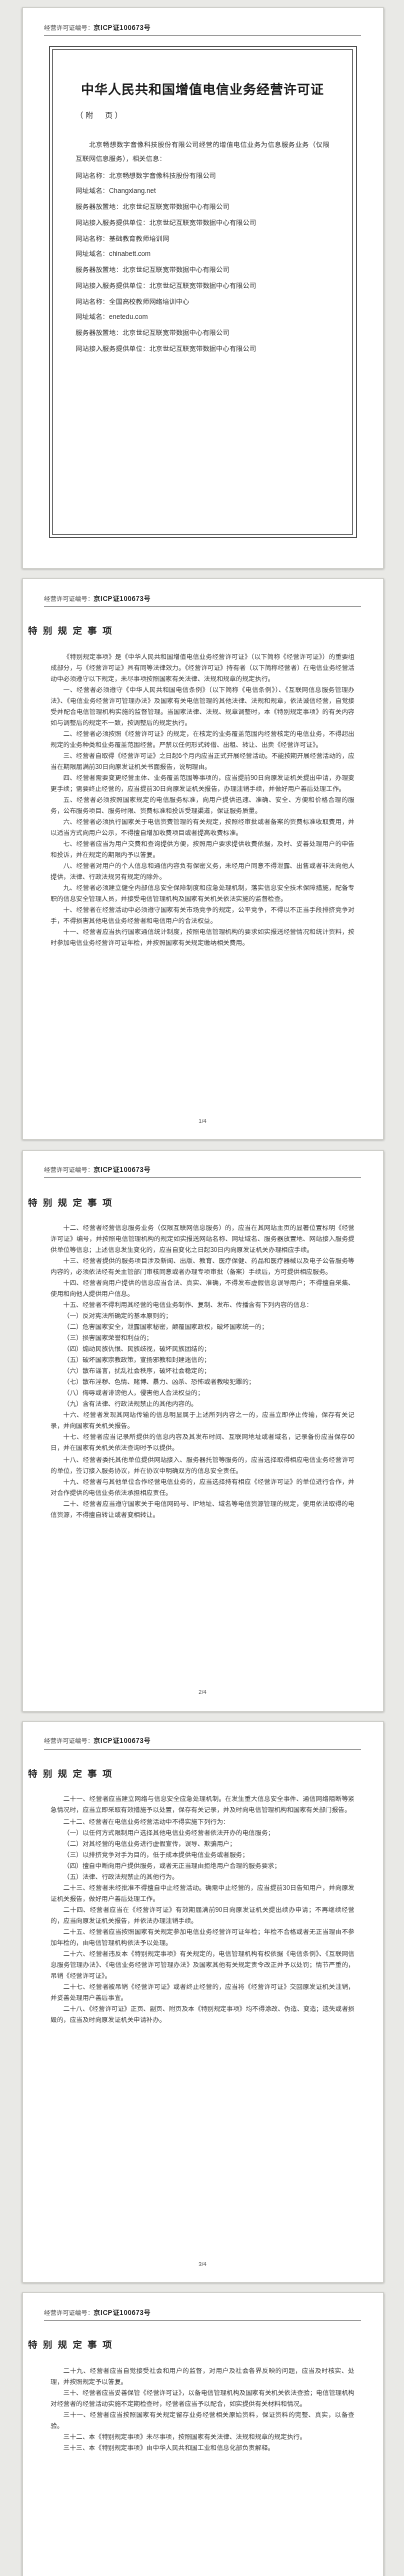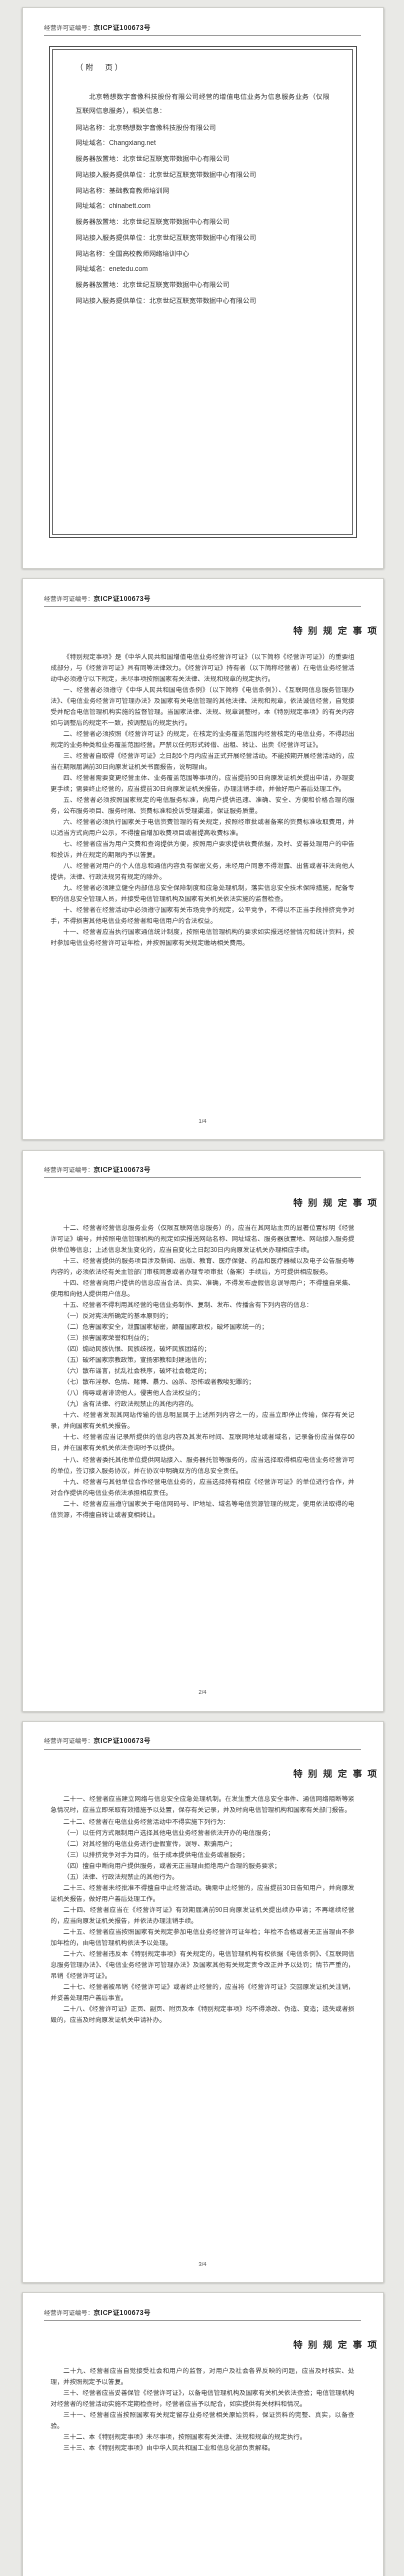"中华人民共和国增值电信业务经营许可证" h1.annex-title { html: none -> <h1>中华人民共和国增值电信业务经营许可证</h1> }
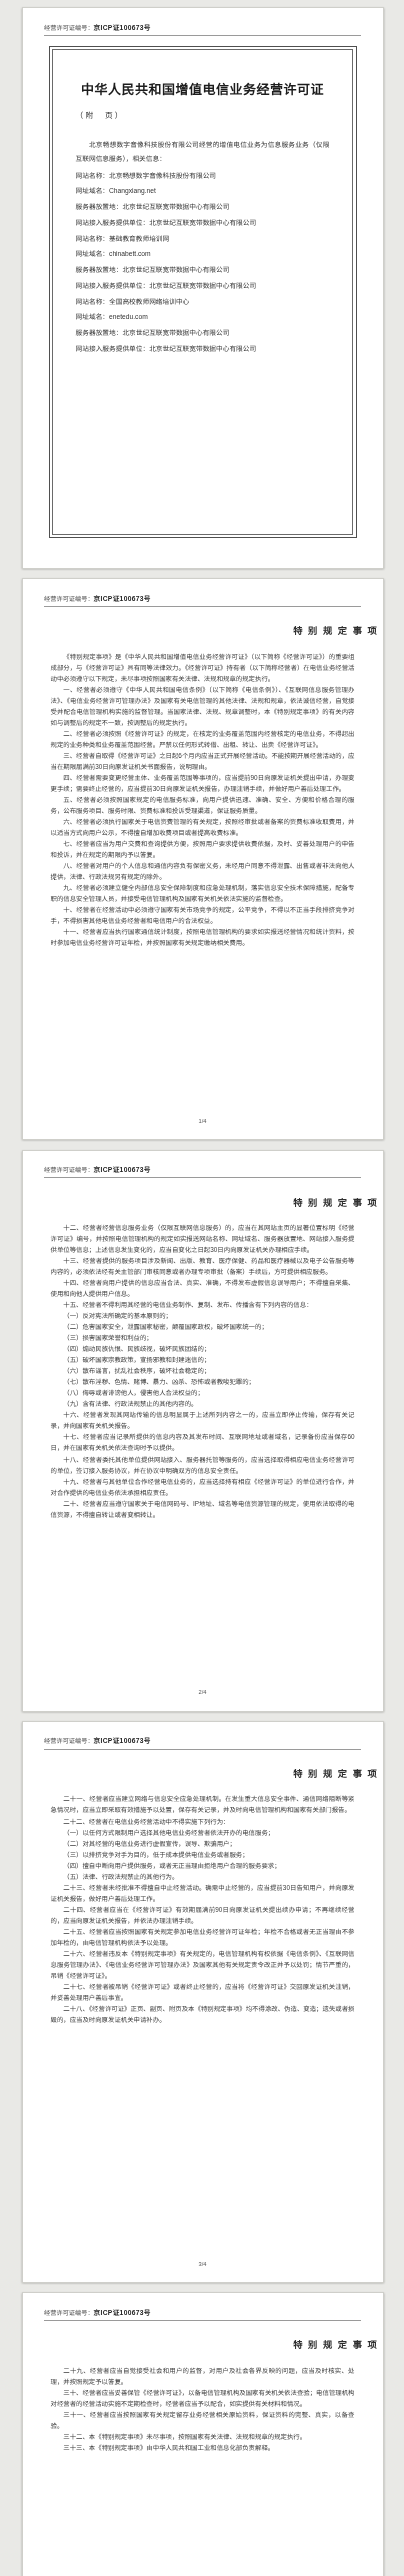"特别规定事项" .prov-title { text-align: right -> left }
